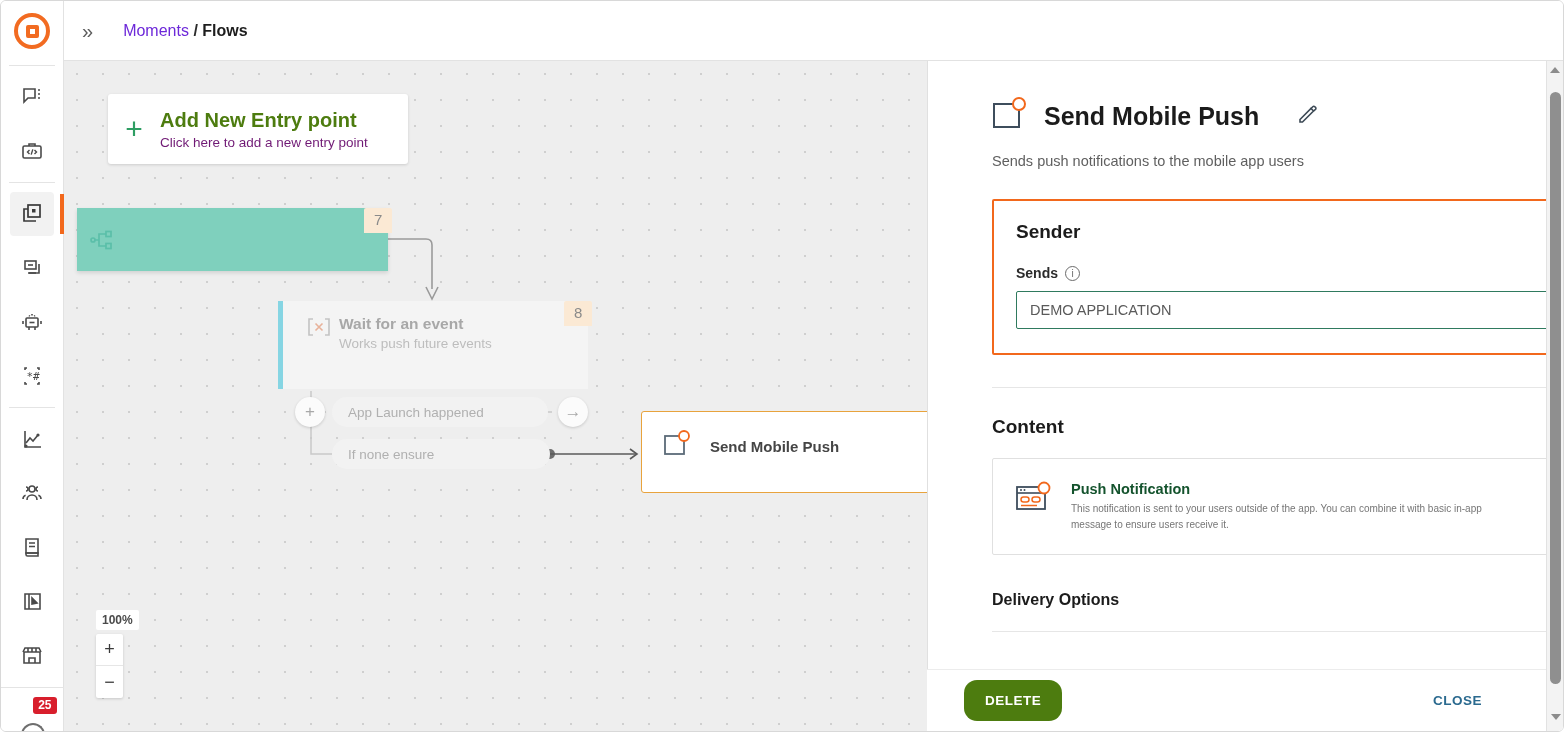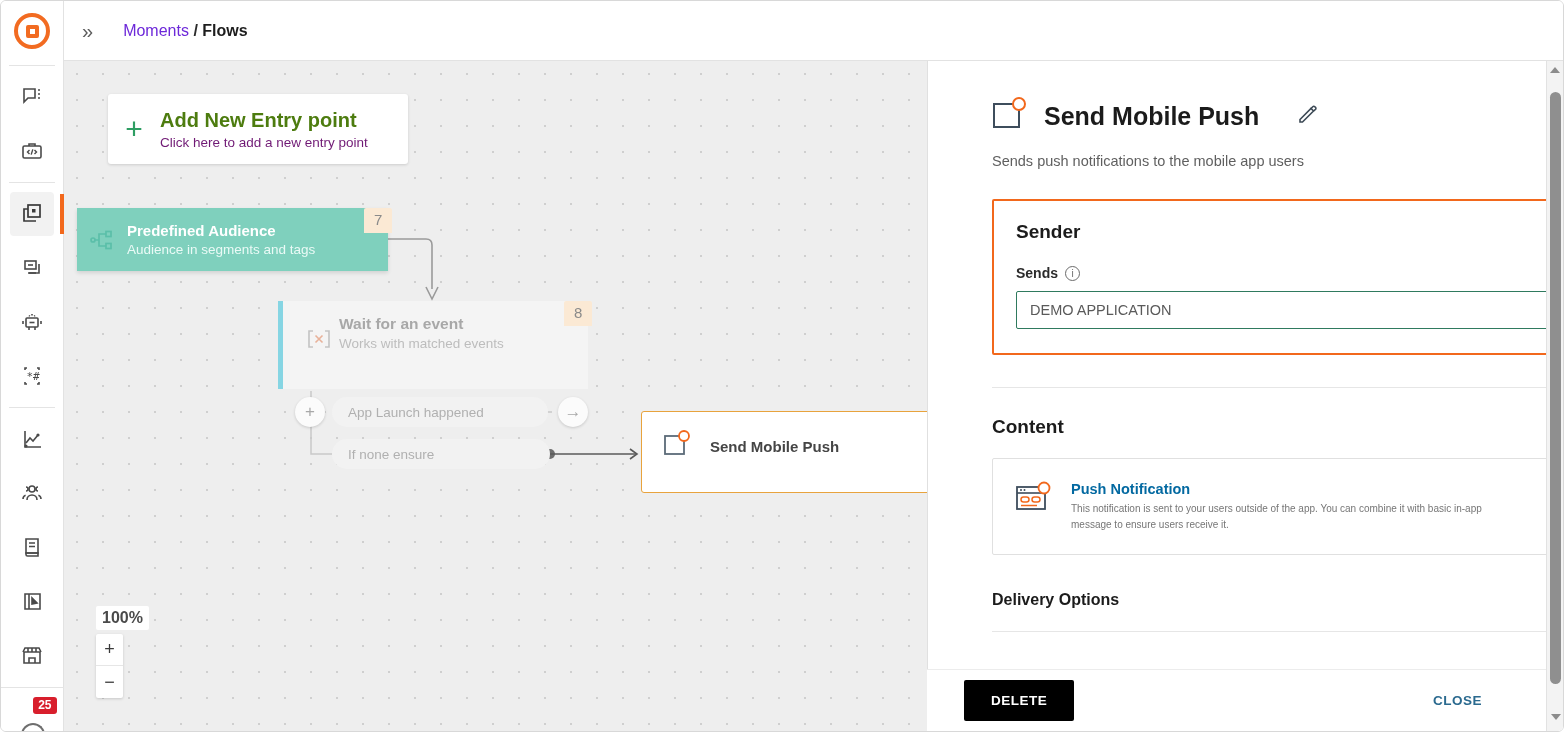"Predefined Audience" div.aud-txt { html: <div> <div>Predefined Audience</div> <div>Audience in segments and tags</div> </div> -> none }
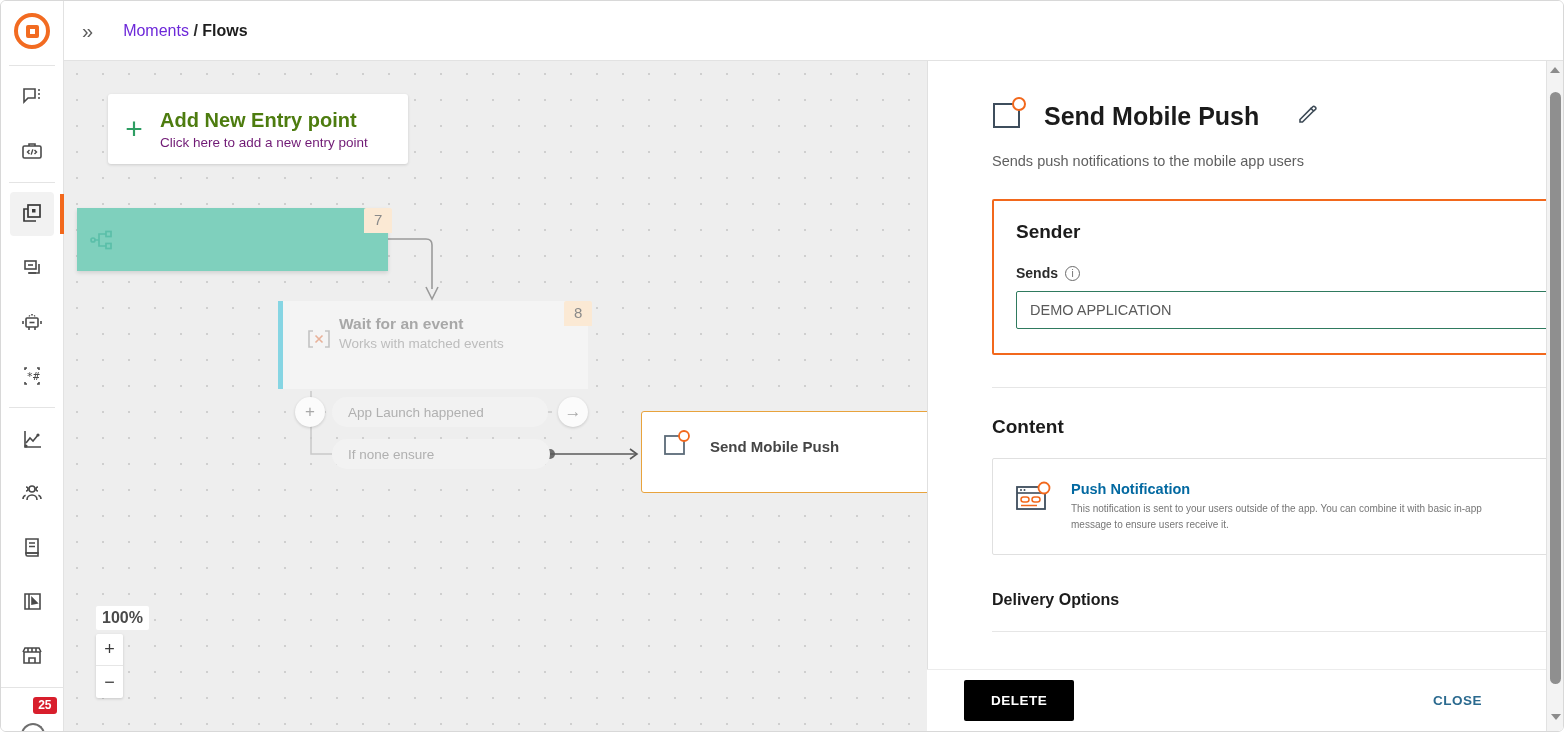"Wait for an event" .wait-row { align-items: flex-end -> flex-start }
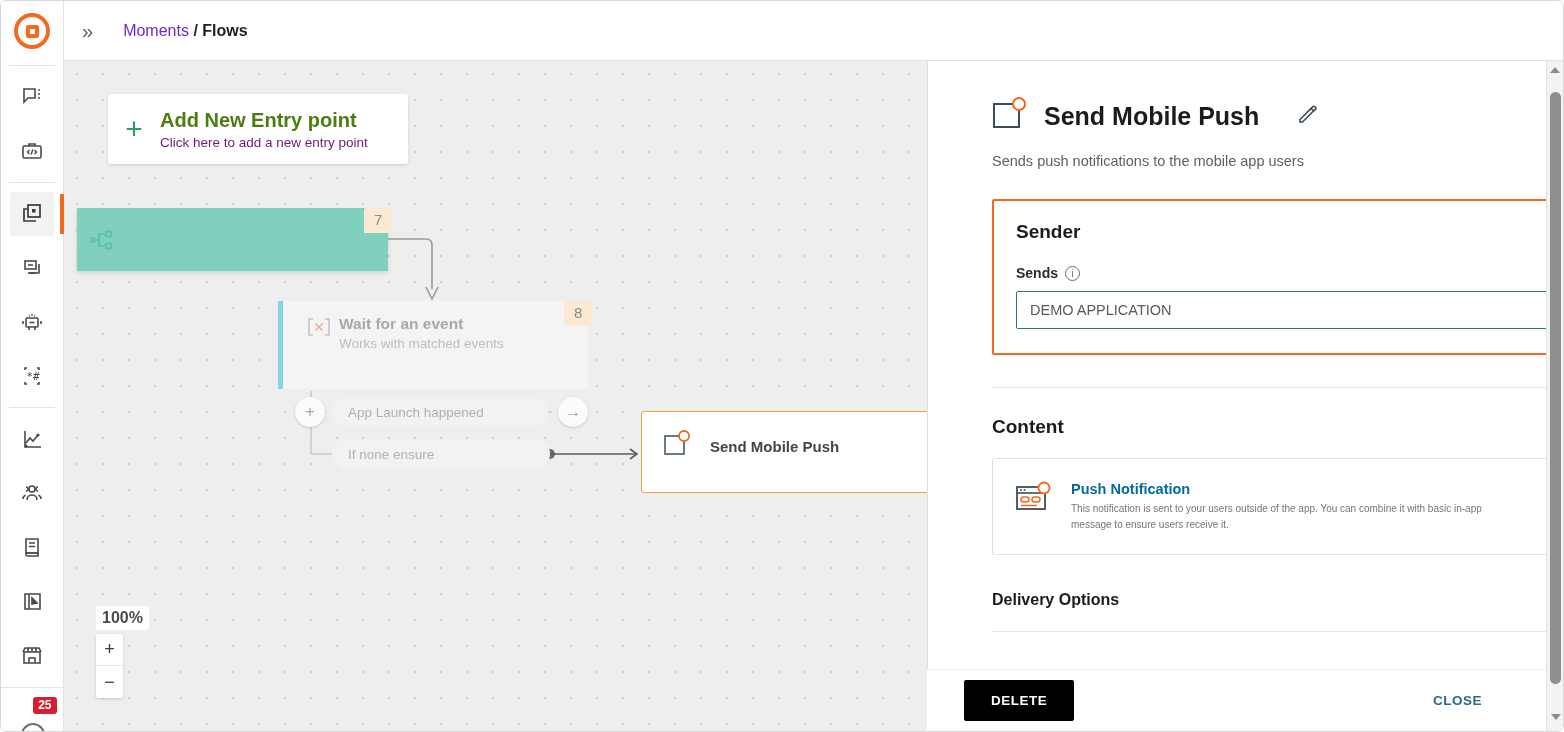"Works with matched events" div.s { text: with matched -> push future }
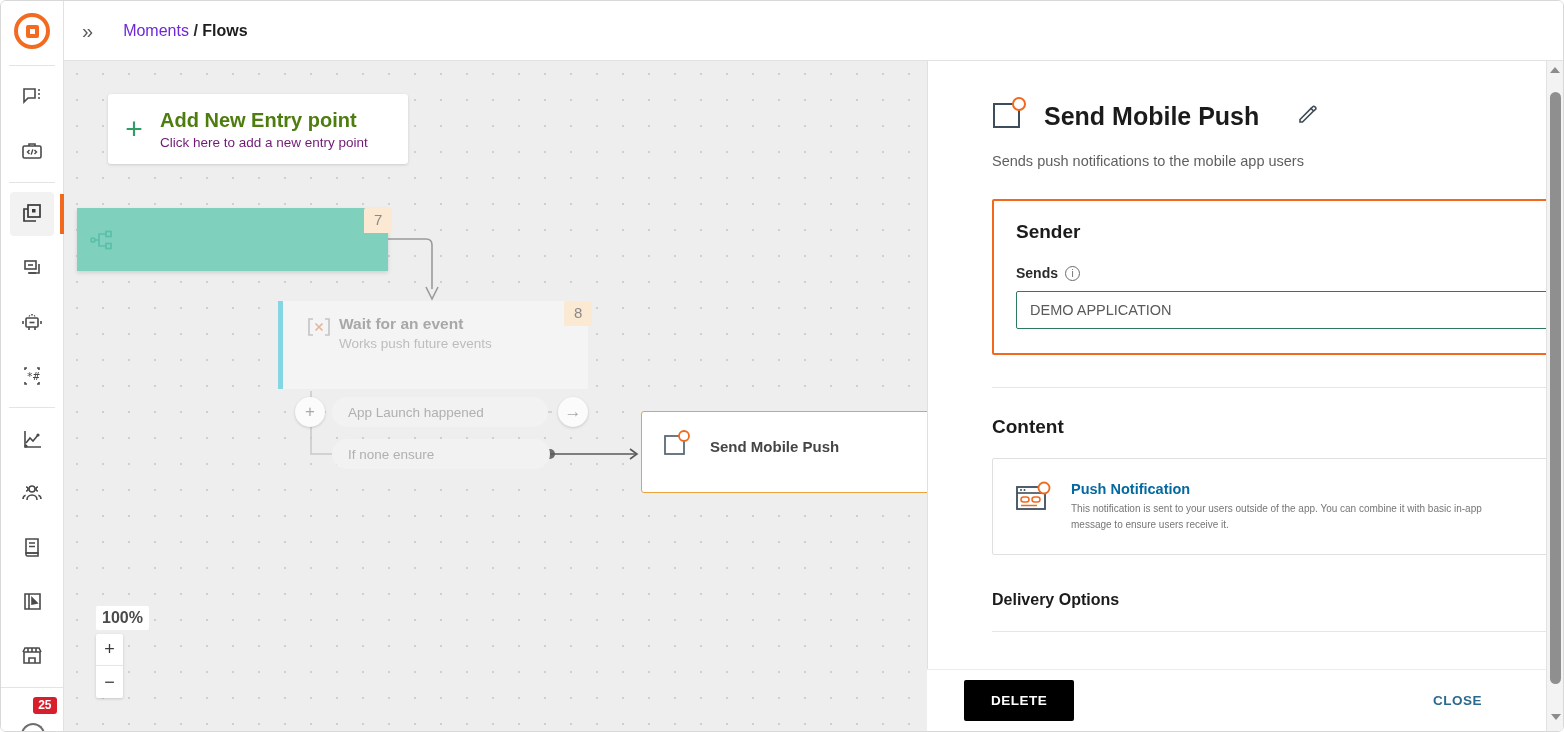"Push Notification" .card-t { color: #0369a1 -> #14532d }
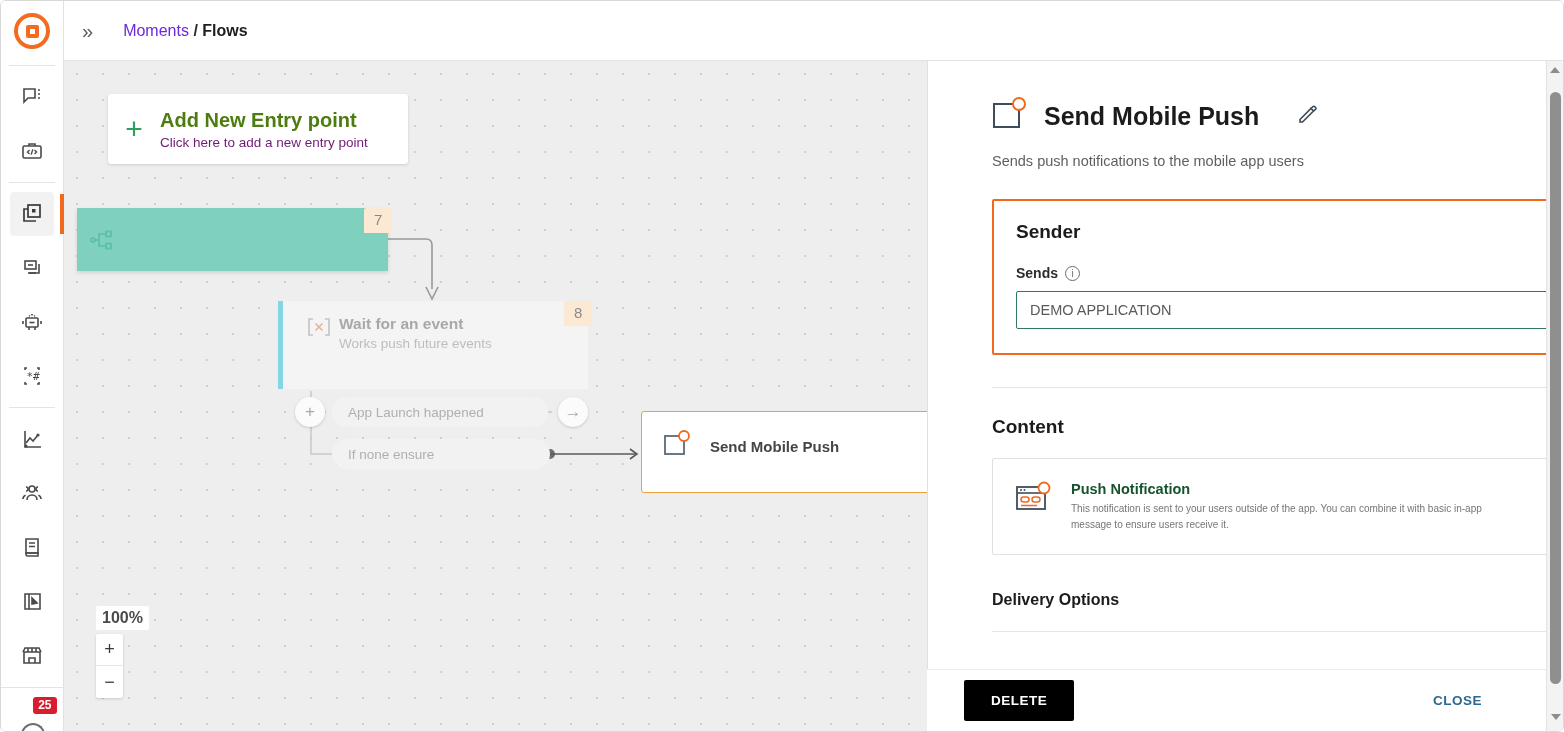"100%" .zoom-pct { font-size: 16px -> 12px }
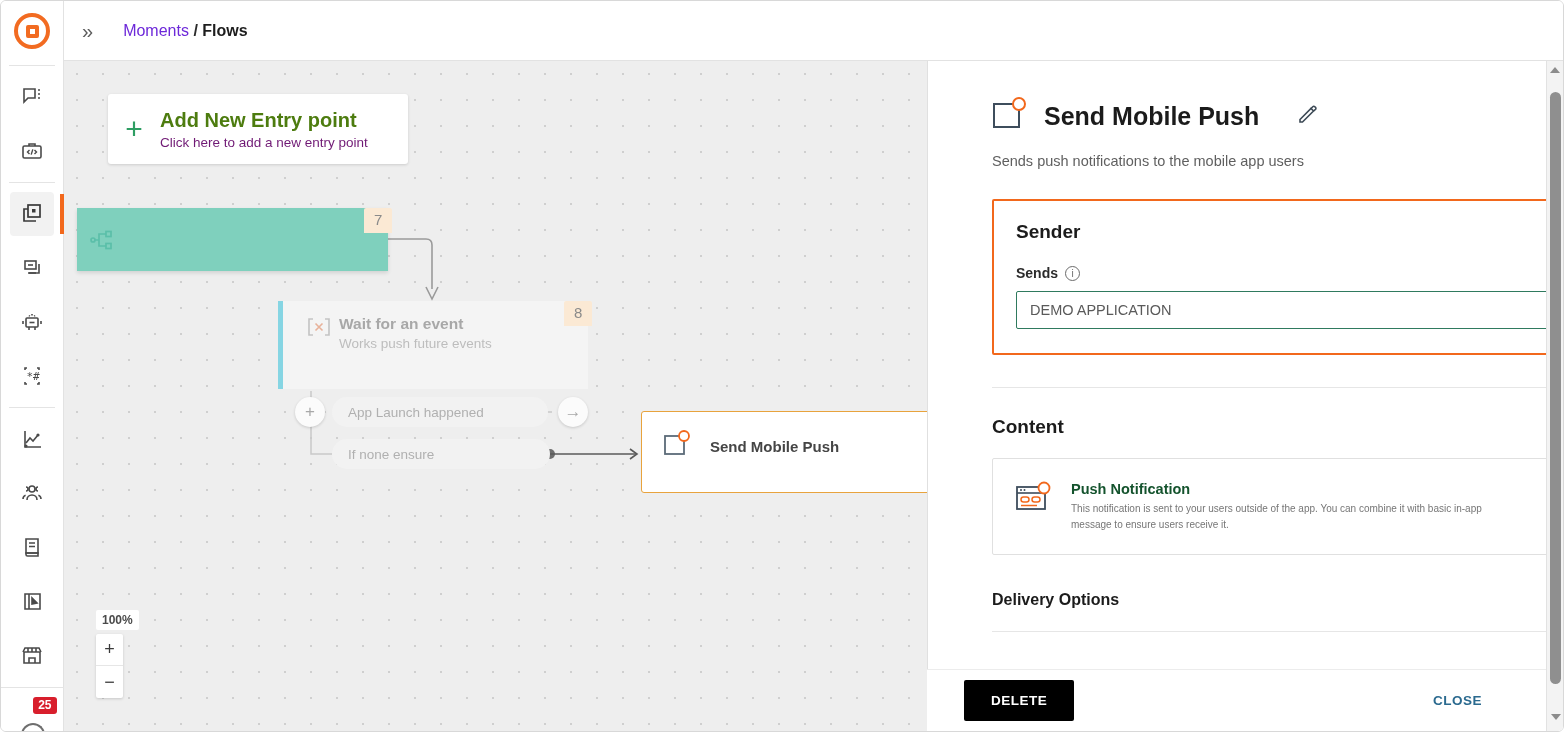"DELETE" .btn-delete { background: #000000 -> #4d7c0f; border-radius: 2px -> 13px; padding: 13px 27px -> 13px 21px }
